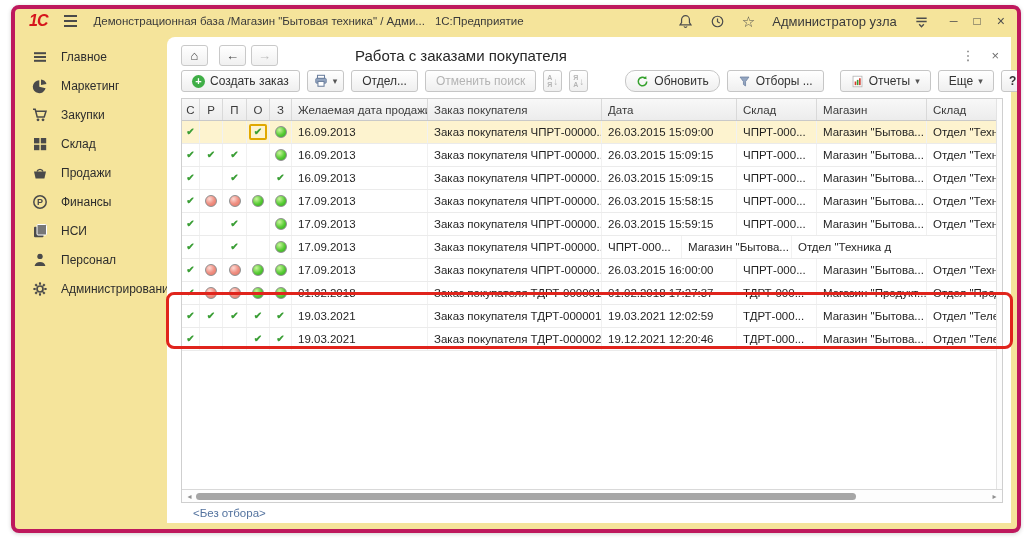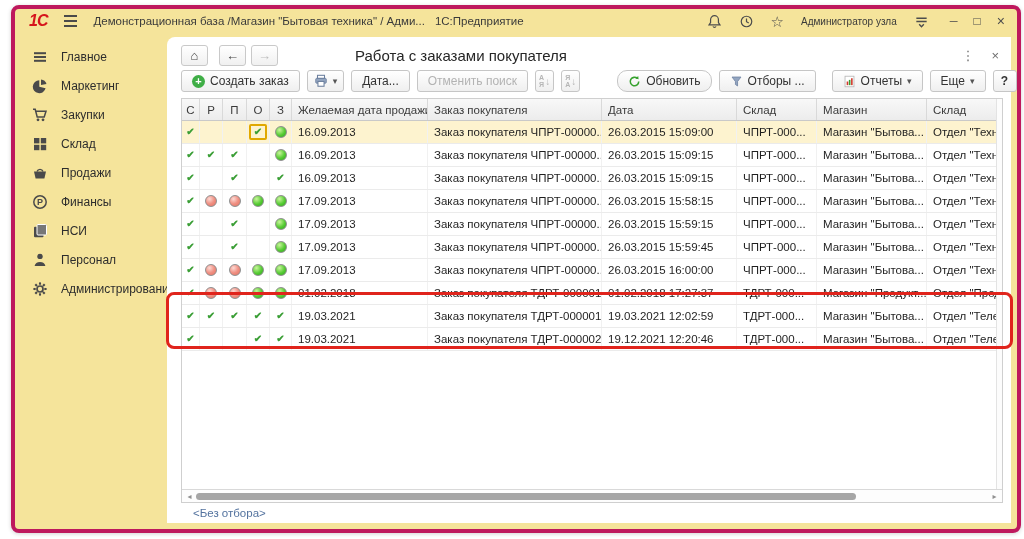"Администратор узла" .user-name { font-size: 10px -> 13px }
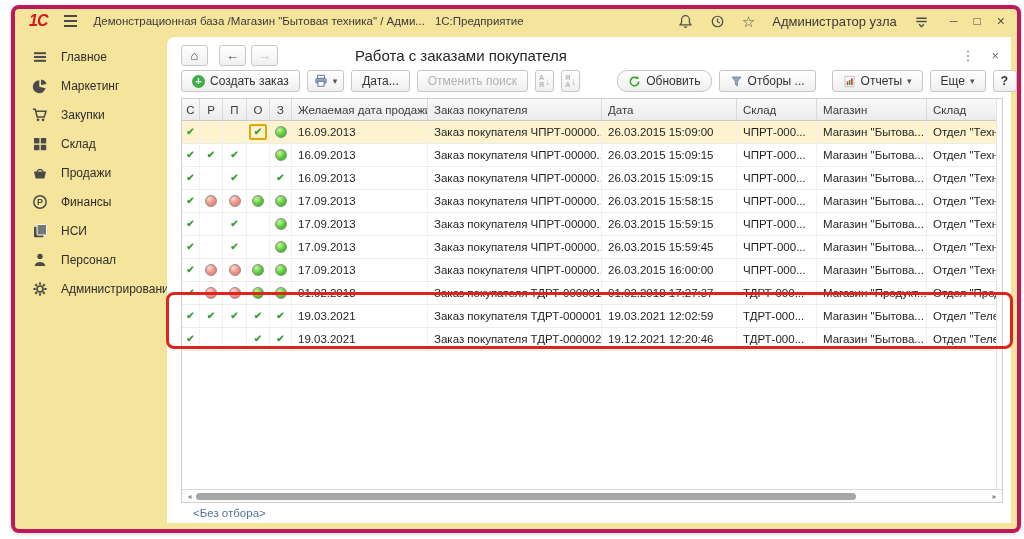"Дата..." span { text: Дата -> Отдел }
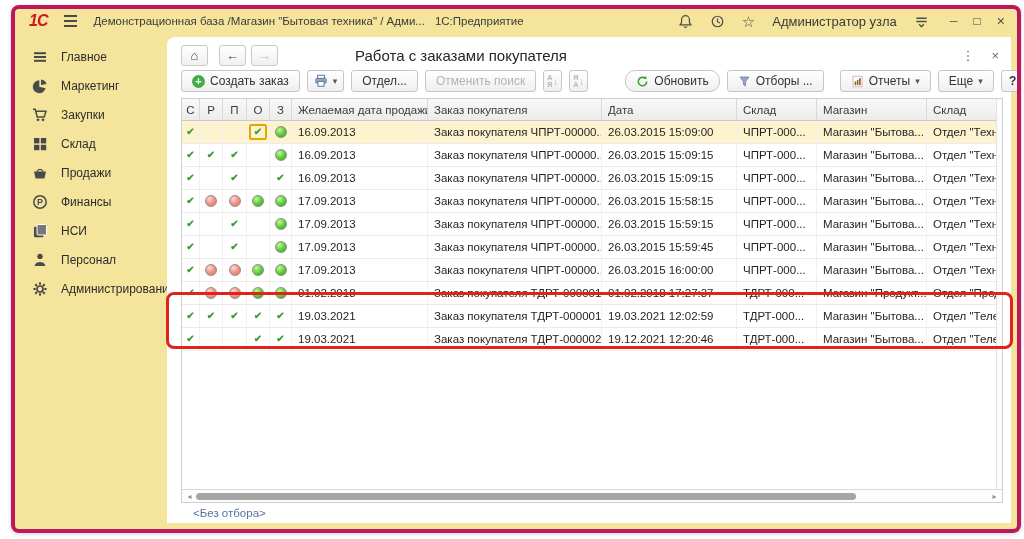"26.03.2015 15:59:45" div.td { html: <div>26.03.2015 15:59:45</div> -> none }
